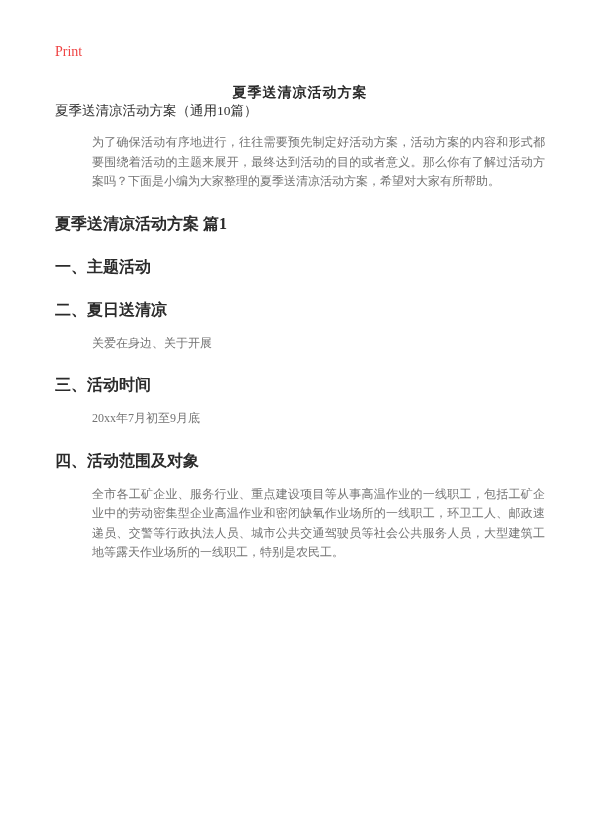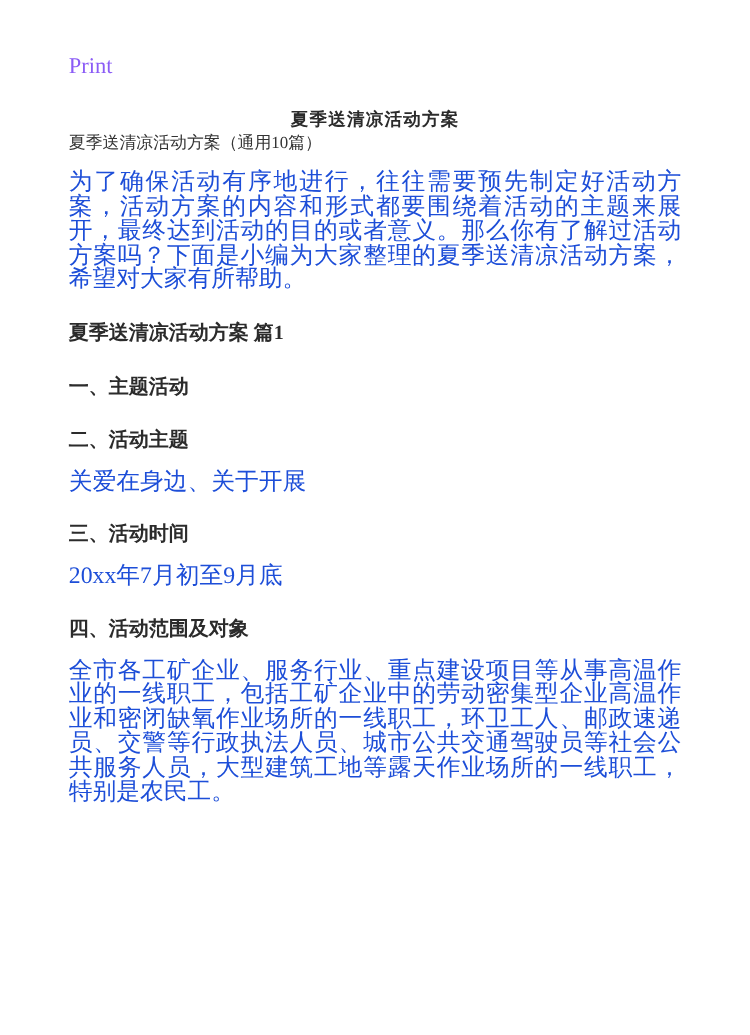"Print" .print-link { color: #8b5cf6 -> #ef4444; font-size: 18px -> 14px }
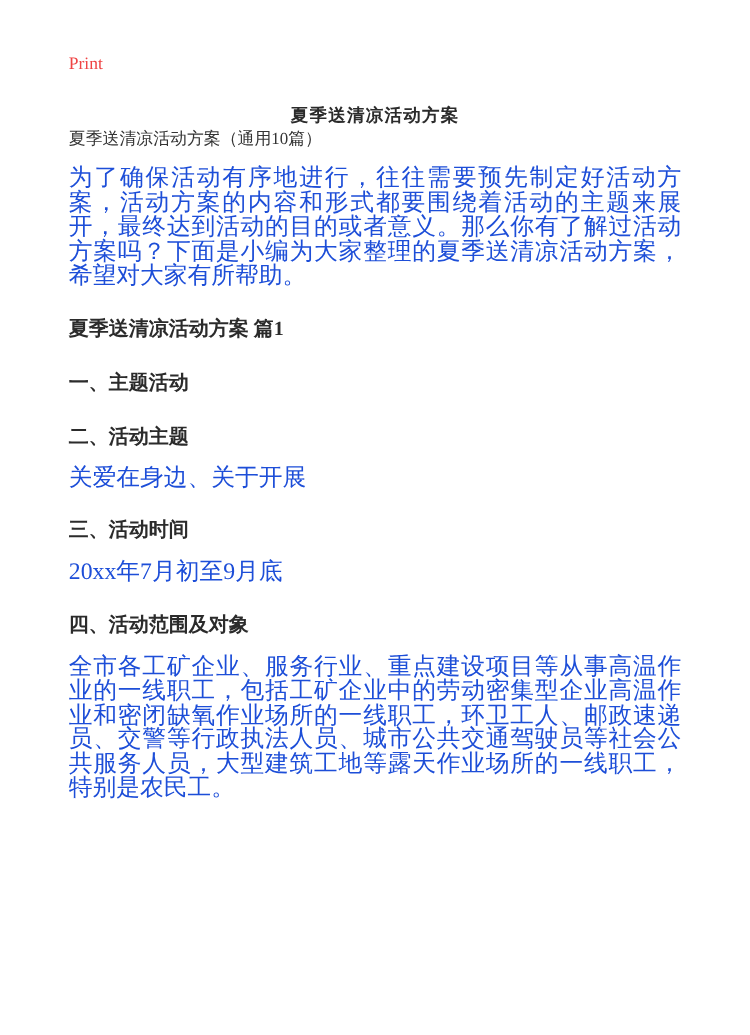"为了确保活动有序地进行，往往需要预先制定好活动方案，活动方案的内容和形式都要围绕" .para { color: #1d4ed8 -> #737373; font-size: 19px -> 12px; margin-left: none -> 37px }
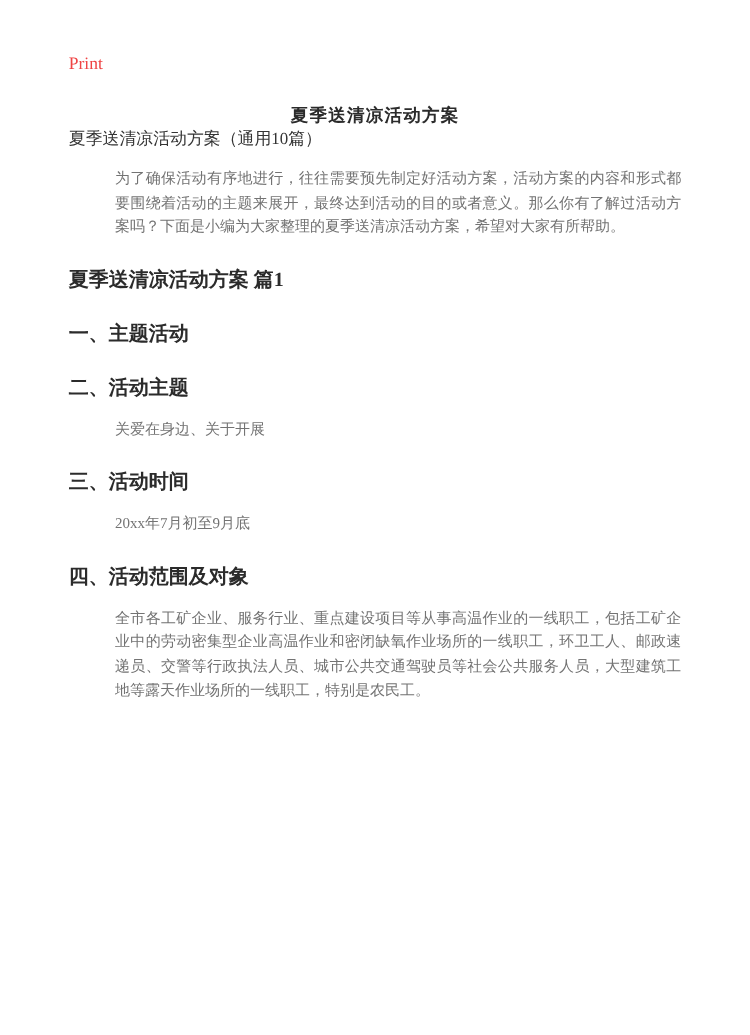"二、活动主题" h2.sec-heading { text: 活动主题 -> 夏日送清凉 }
